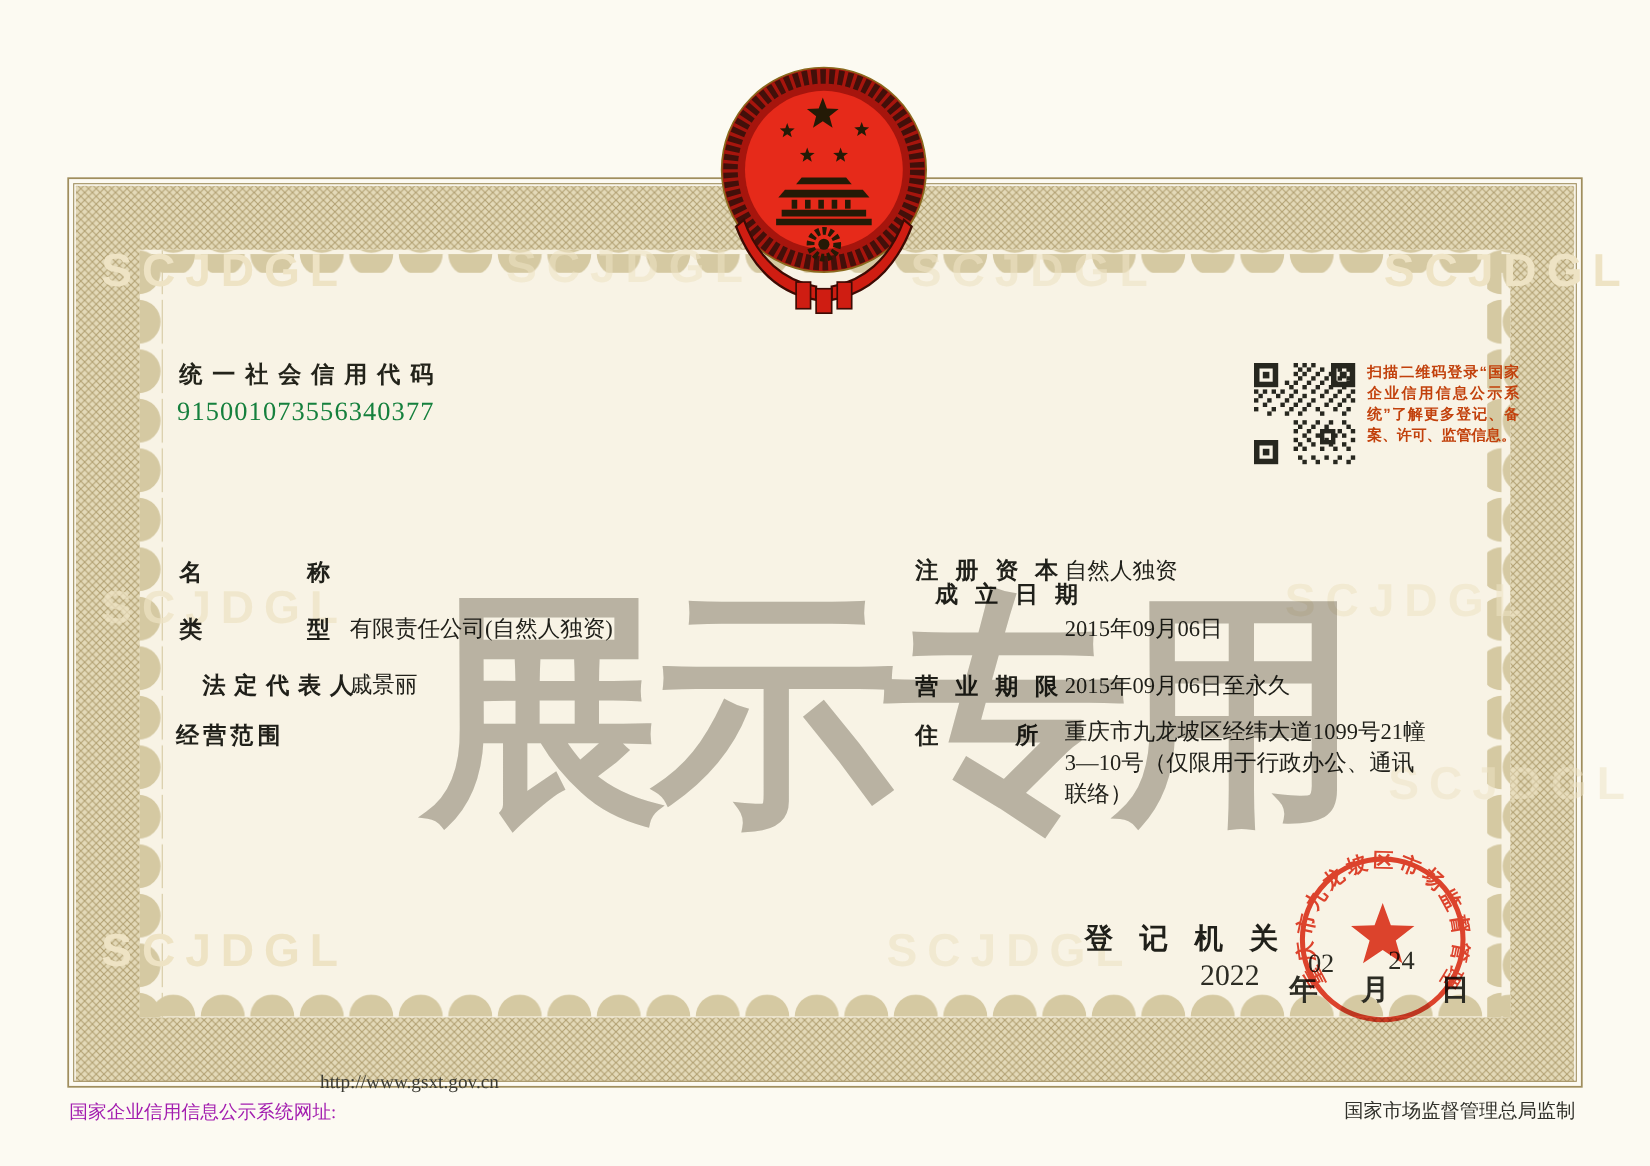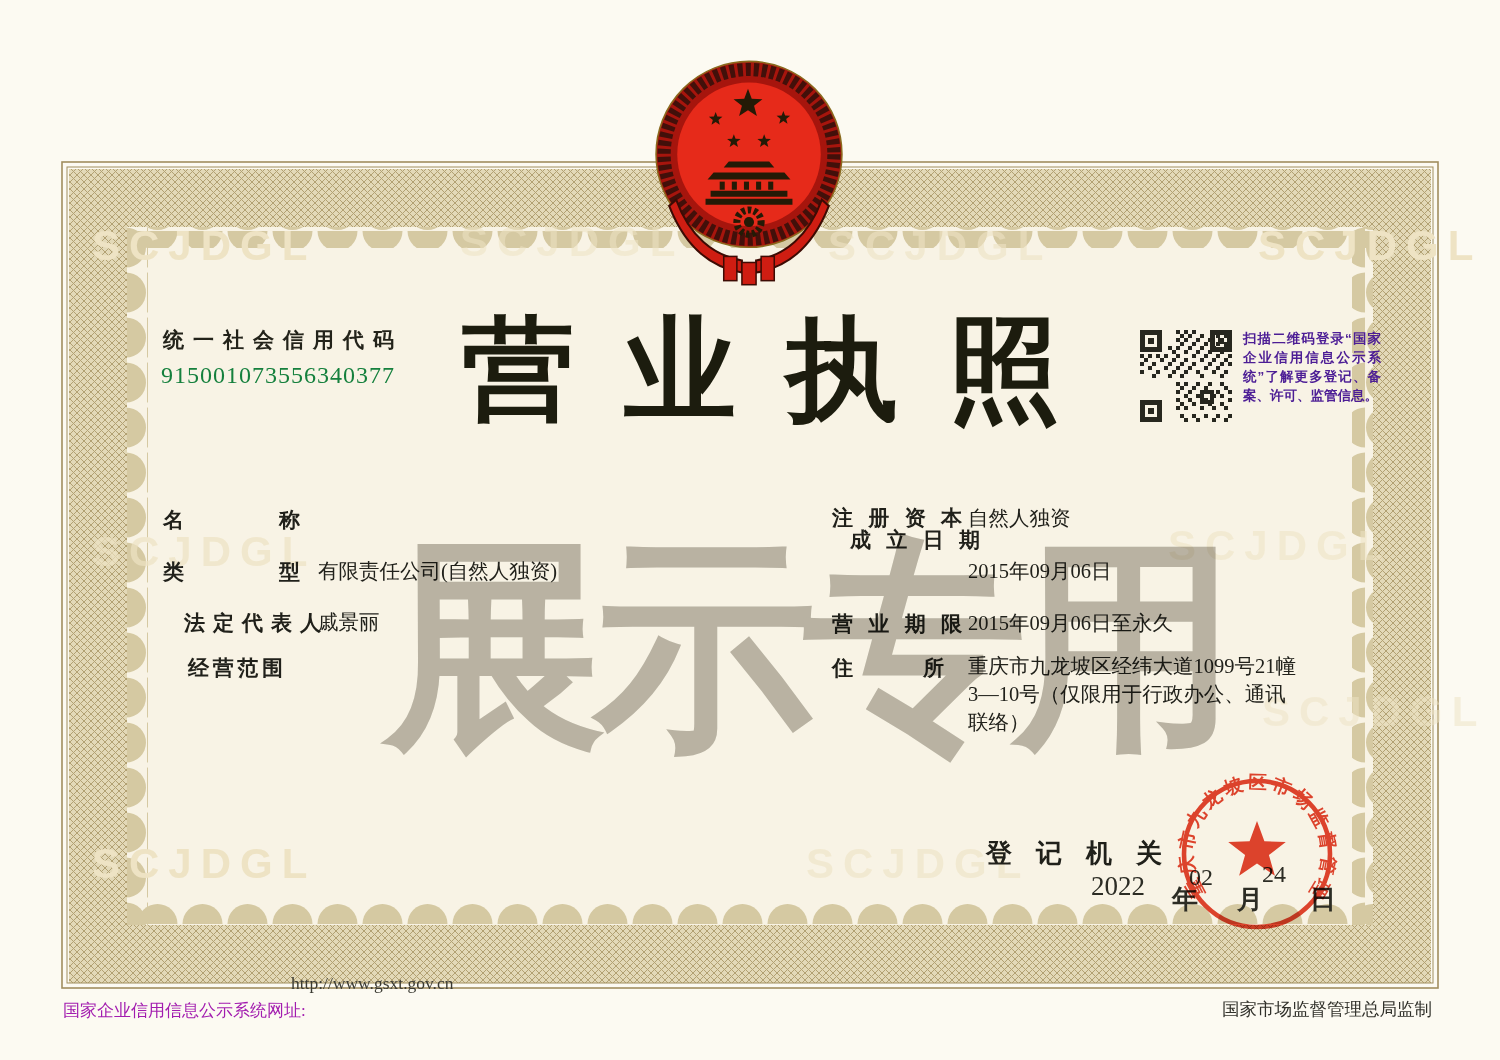"营业执照" div.abs { html: <div>营业执照</div> -> none }
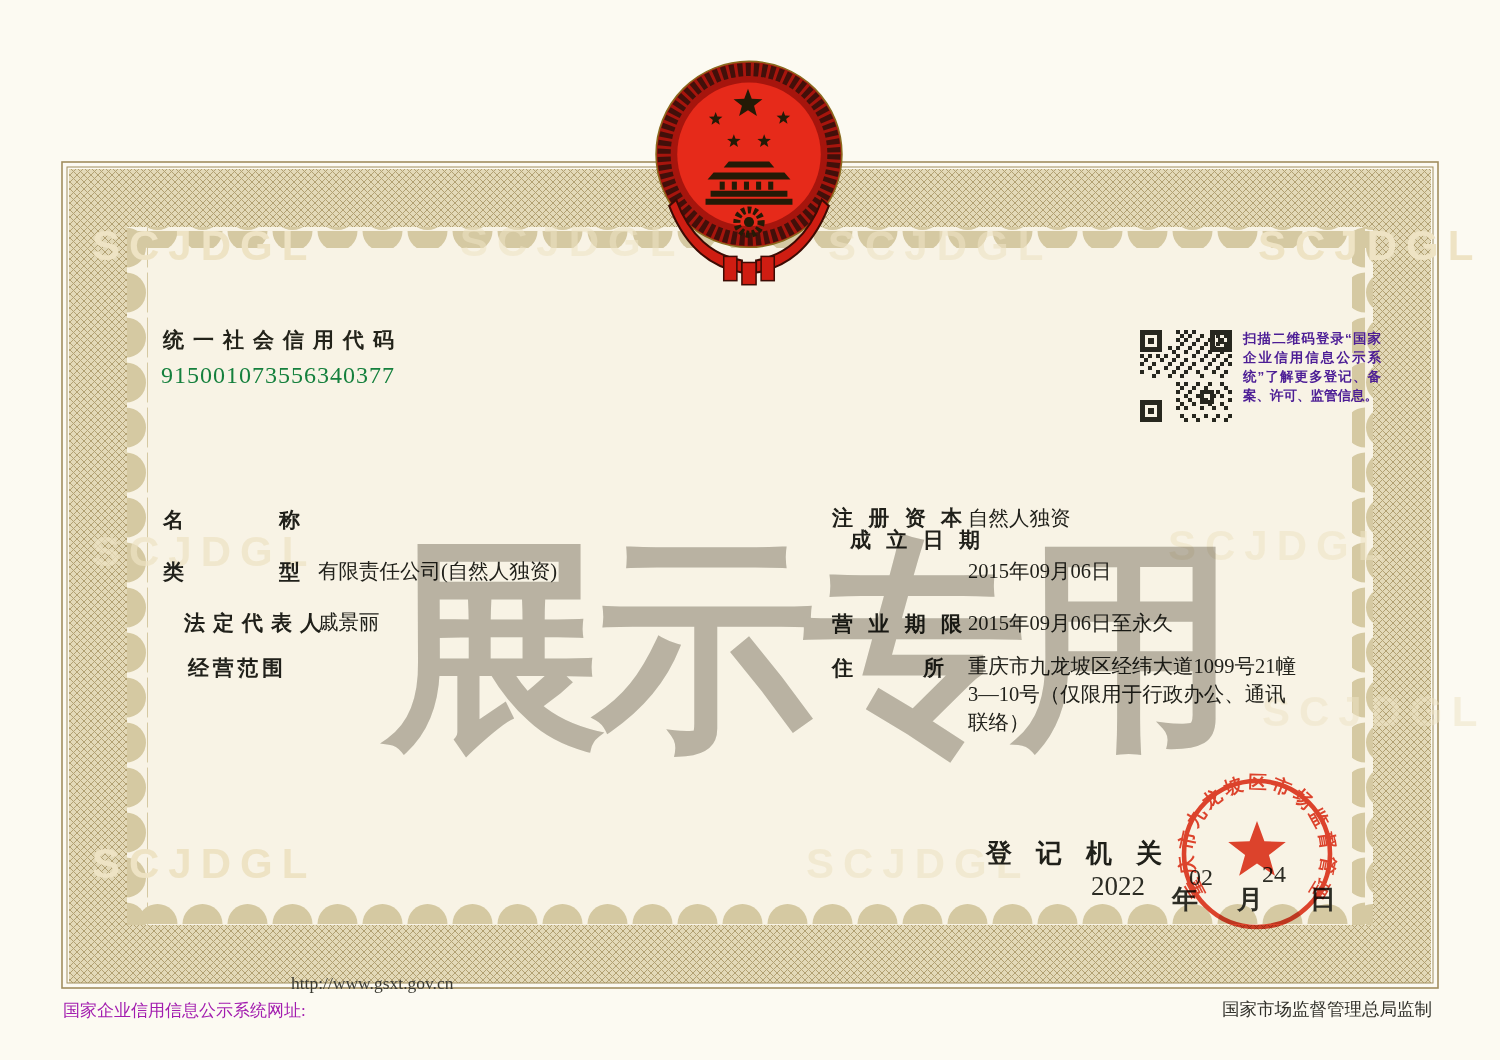"扫描二维码登录“国家企业信用信息公示系统”了解更多登记、备案、许可、监管信息。" .qr-cap { color: #4c1d95 -> #c2410c }
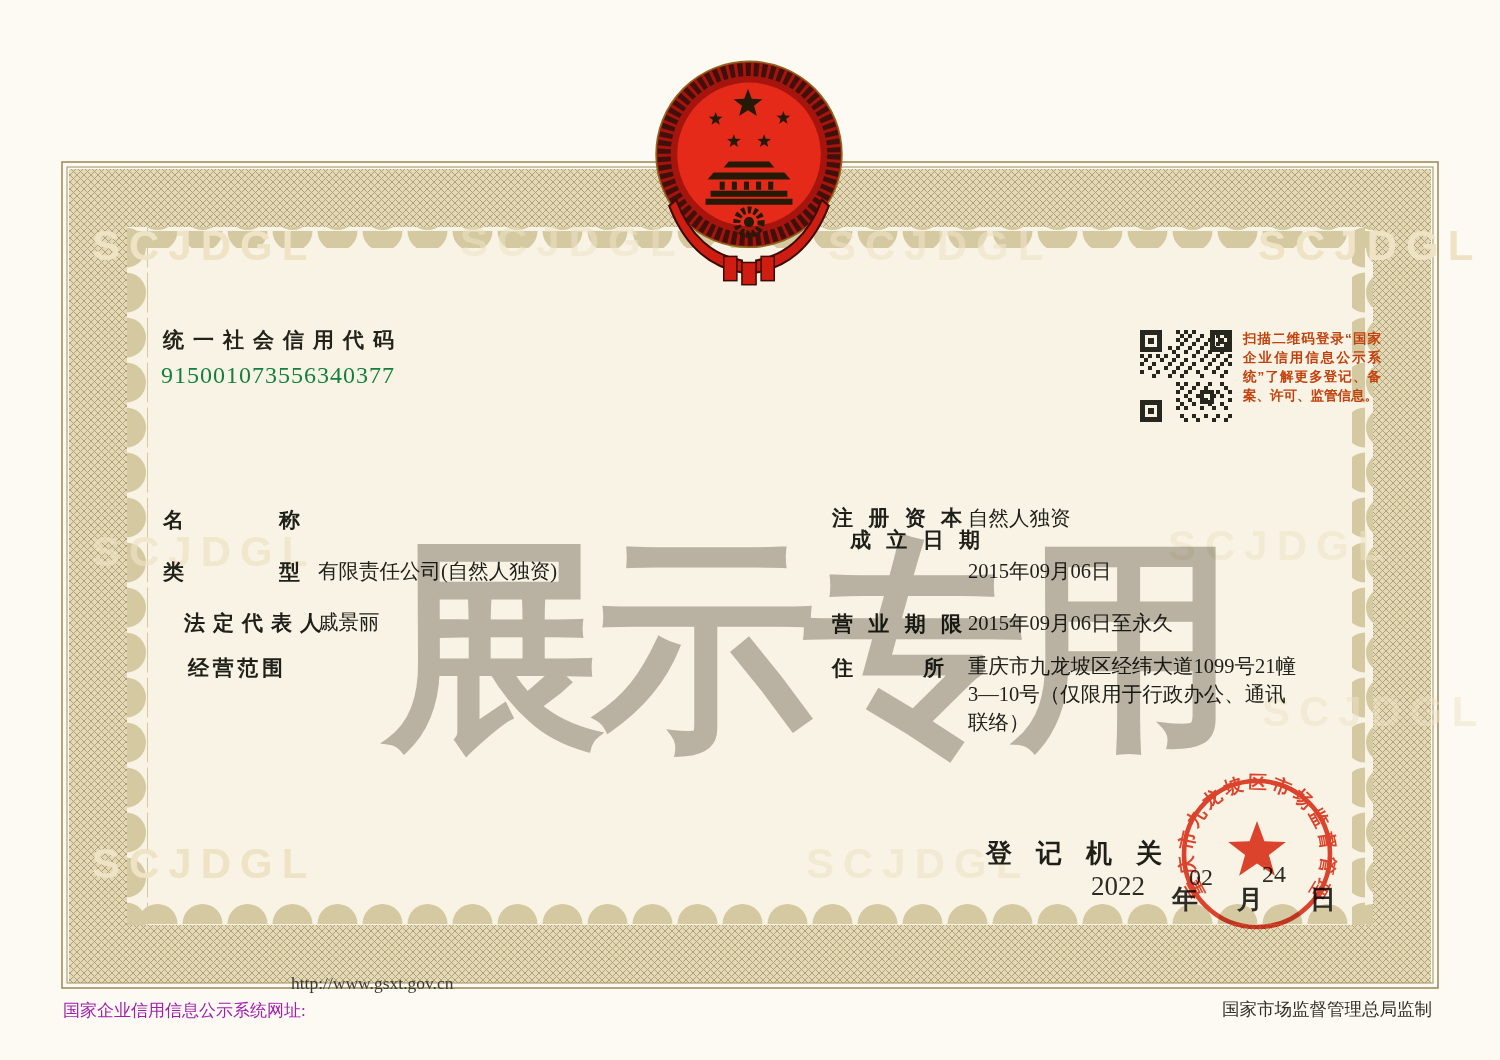"经营范围" span.flabel { margin-left: 28px -> none }
